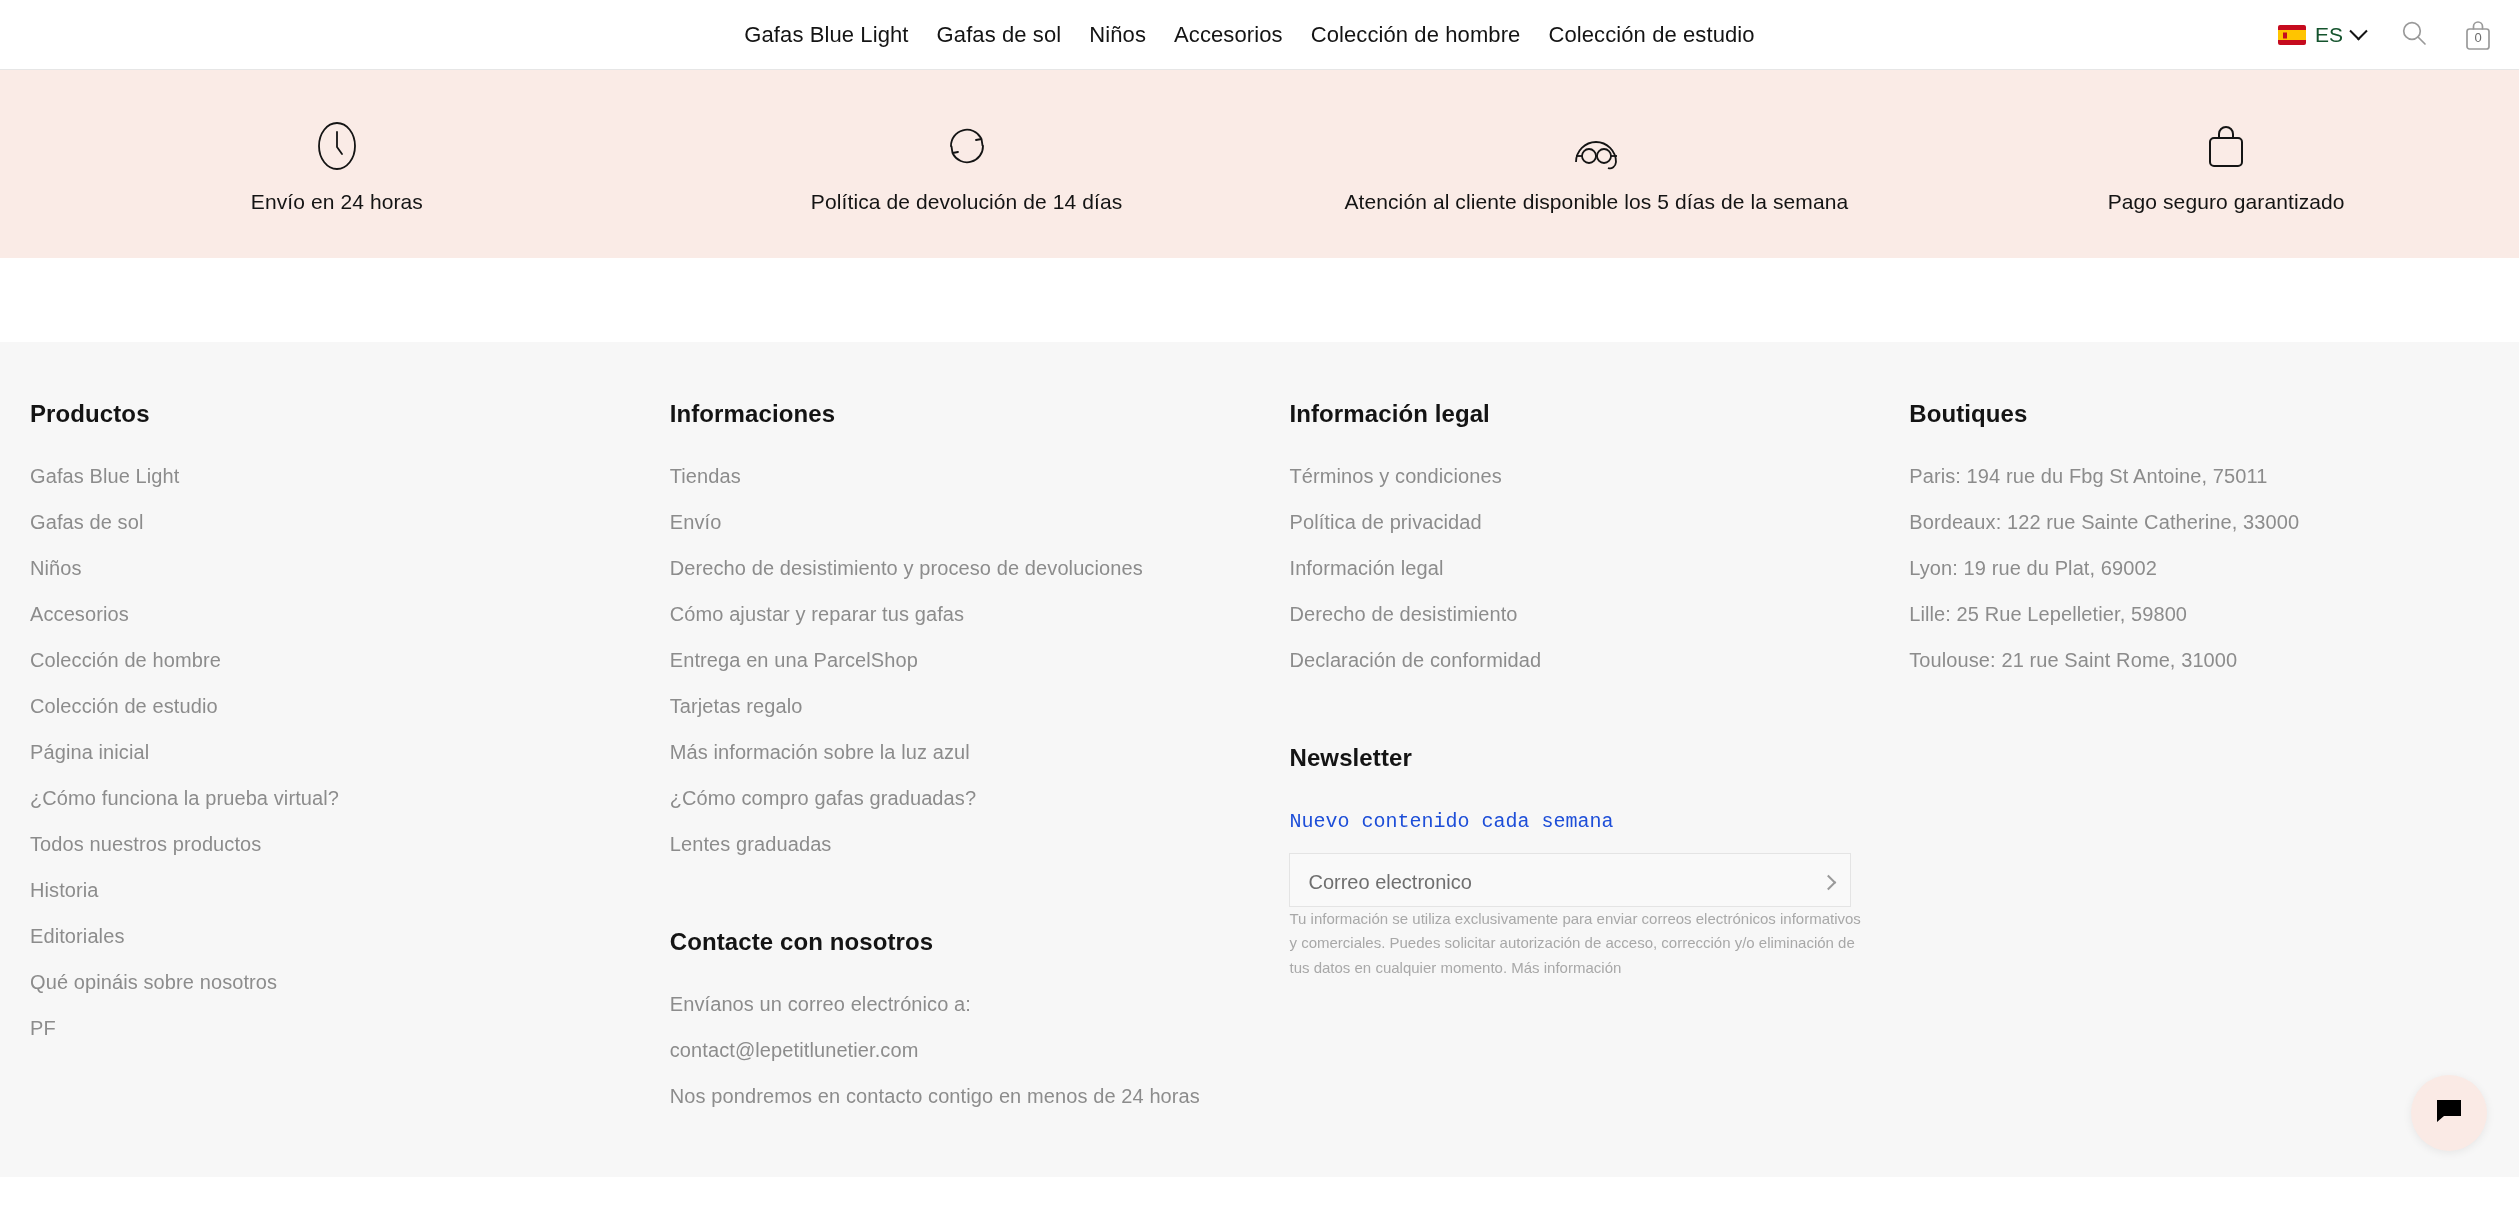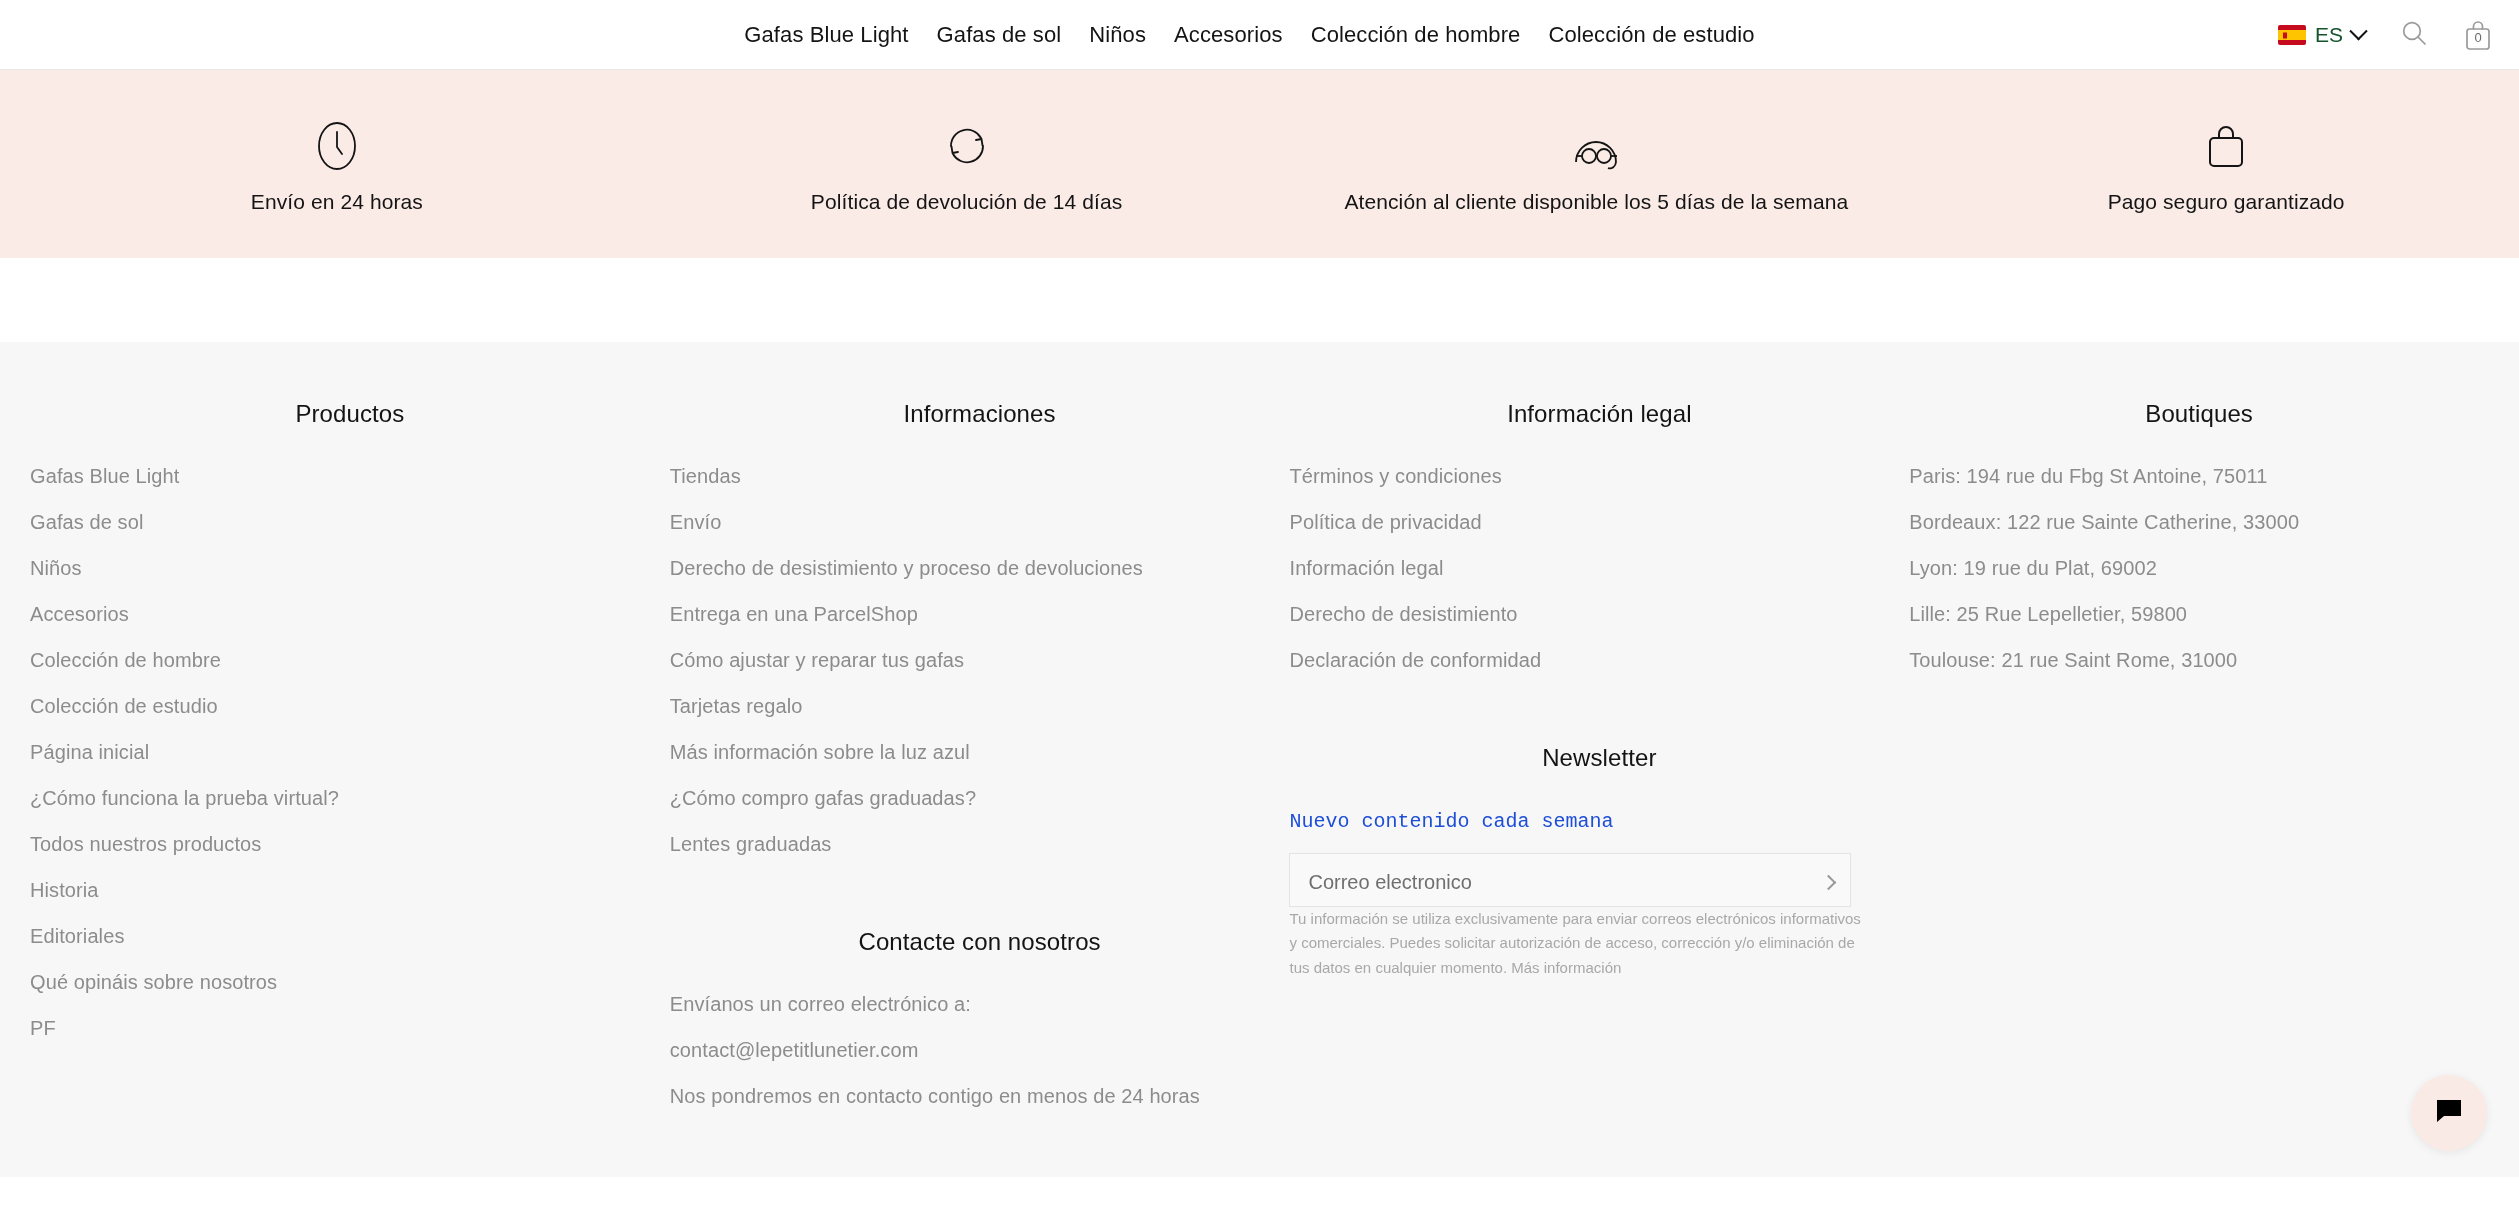"Productos" .col-title { font-weight: normal -> bold; text-align: center -> none }
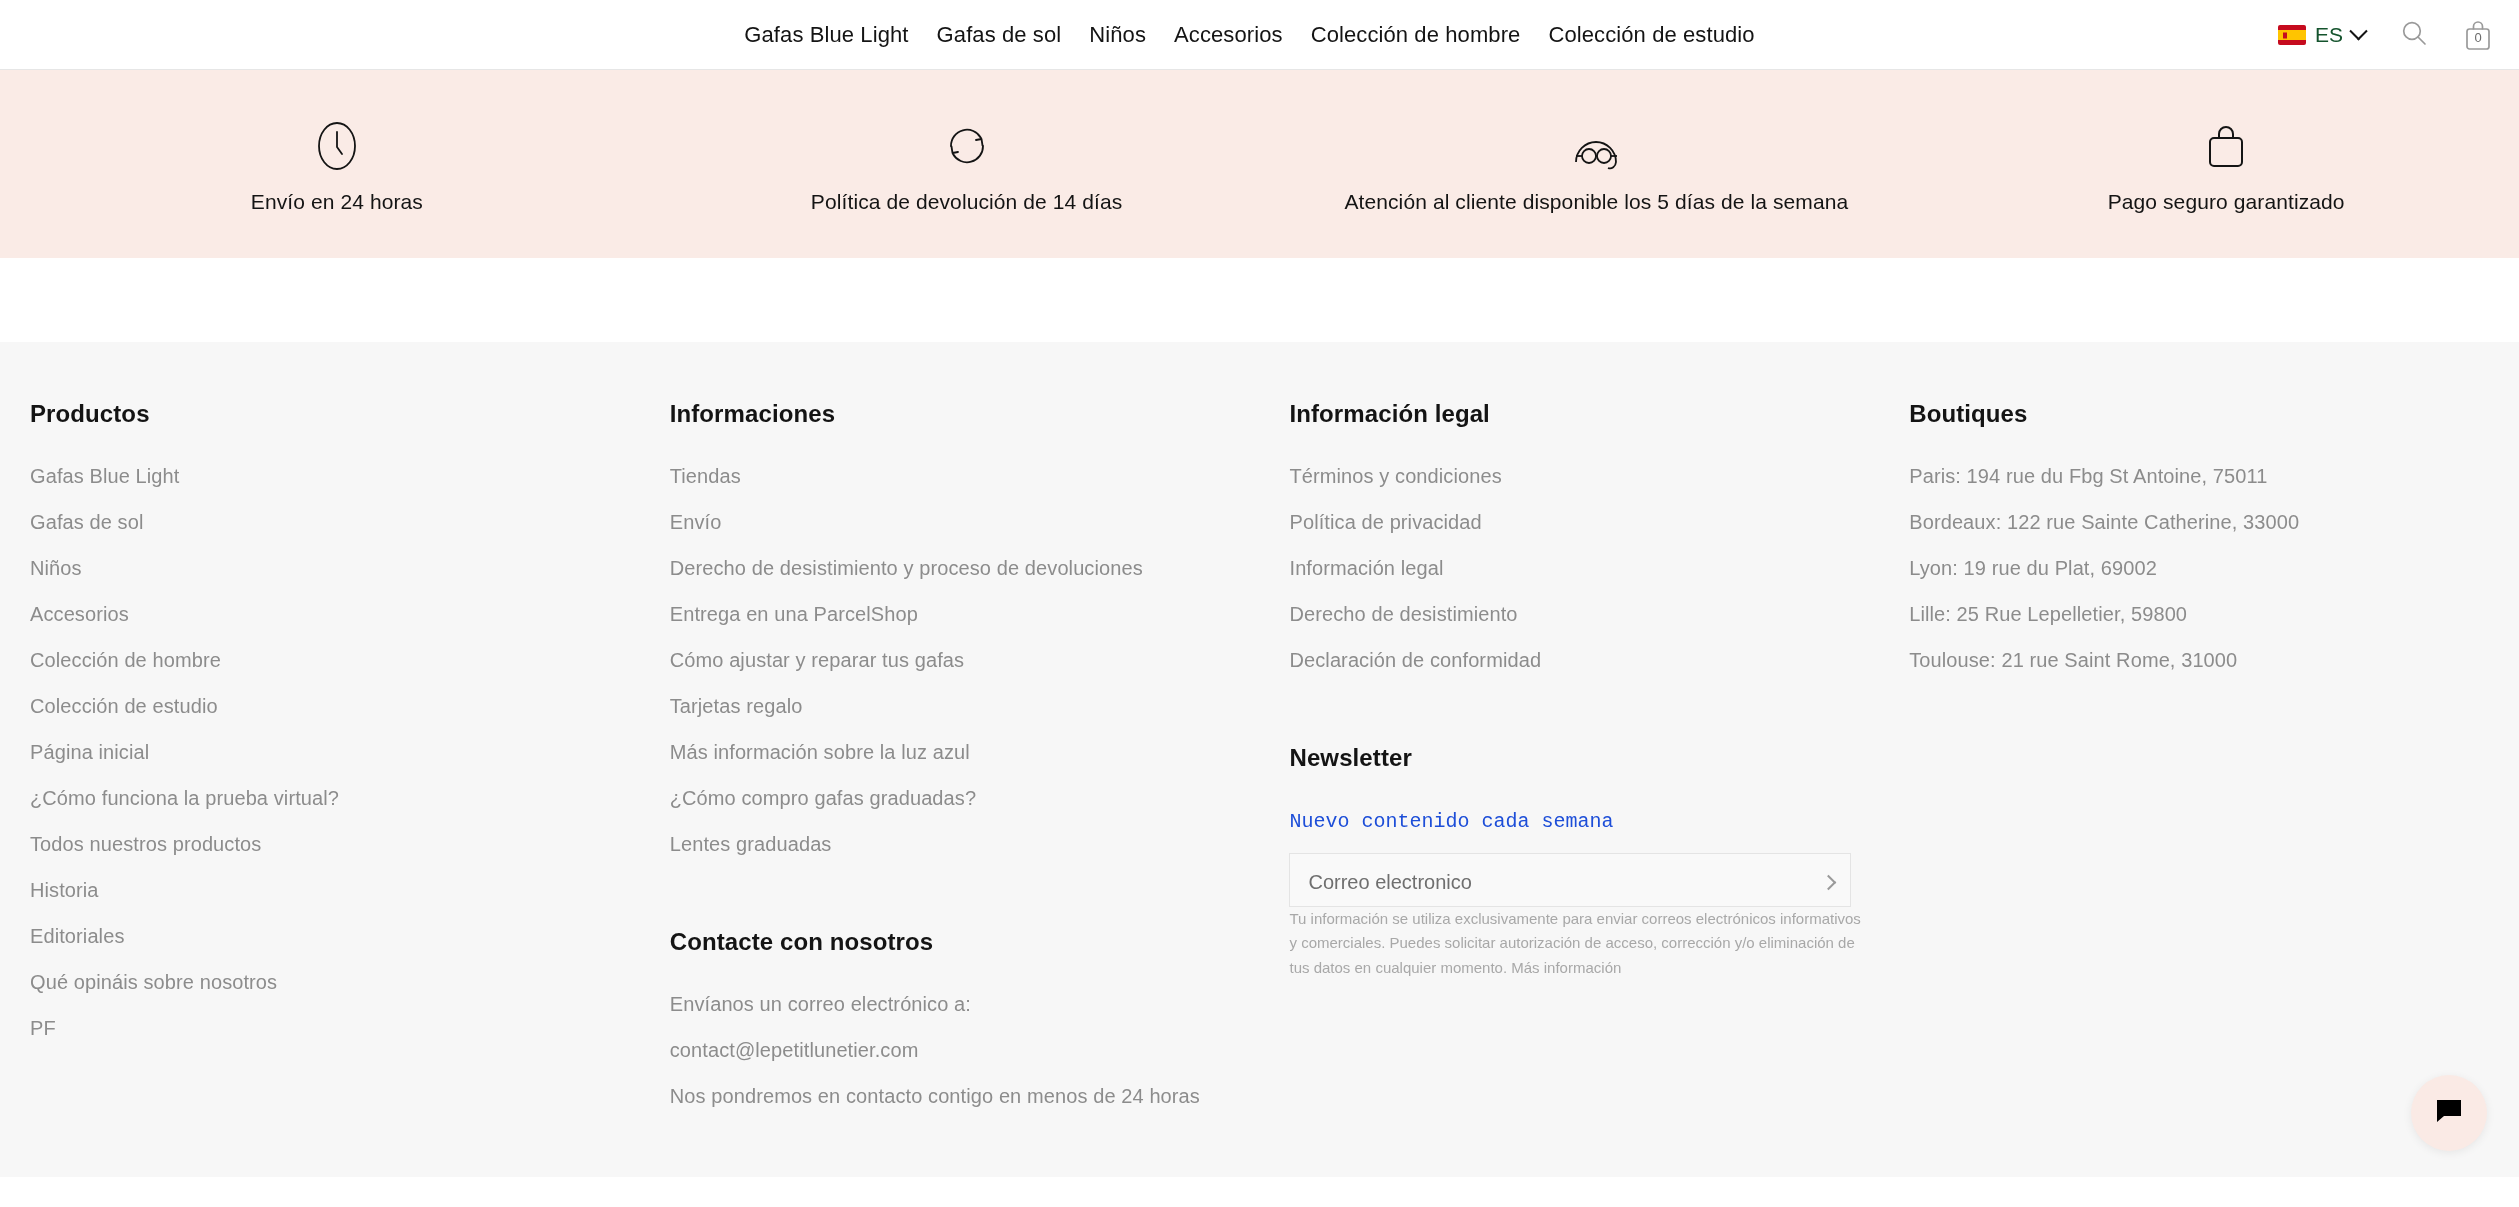"Entrega en una ParcelShop" div.link-item { order: before "Cómo ajustar y reparar tus" -> after "Cómo ajustar y reparar tus" }
